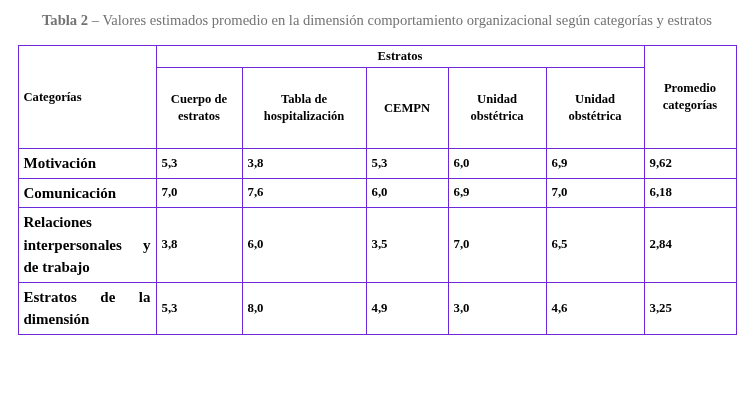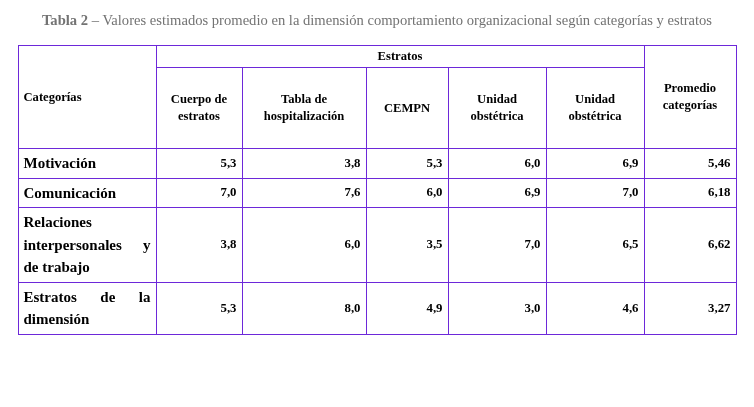"5,3" .num { text-align: right -> left }
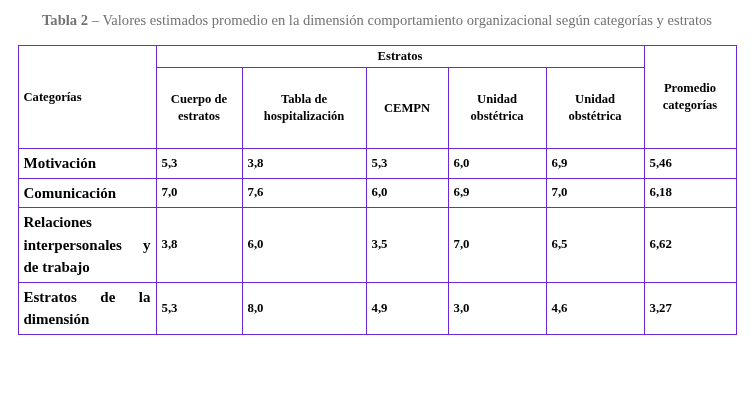"5,46" td.num { text: 5,46 -> 9,62 }
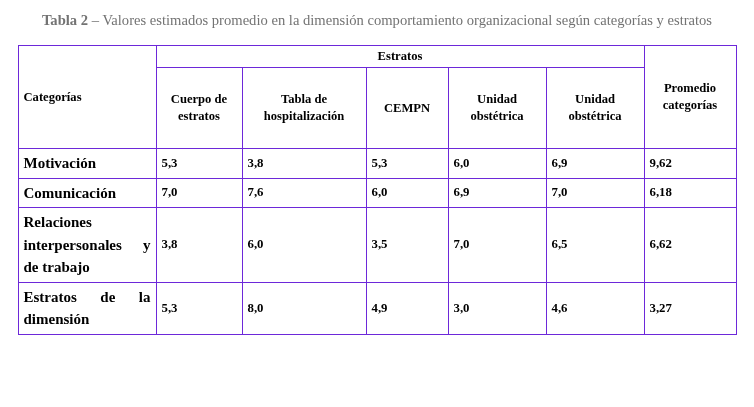"6,62" td.num { text: 6,62 -> 2,84 }
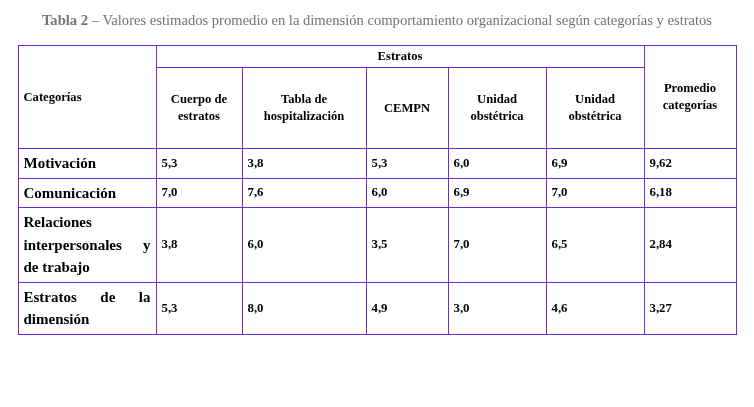"3,27" td.num { text: 3,27 -> 3,25 }
